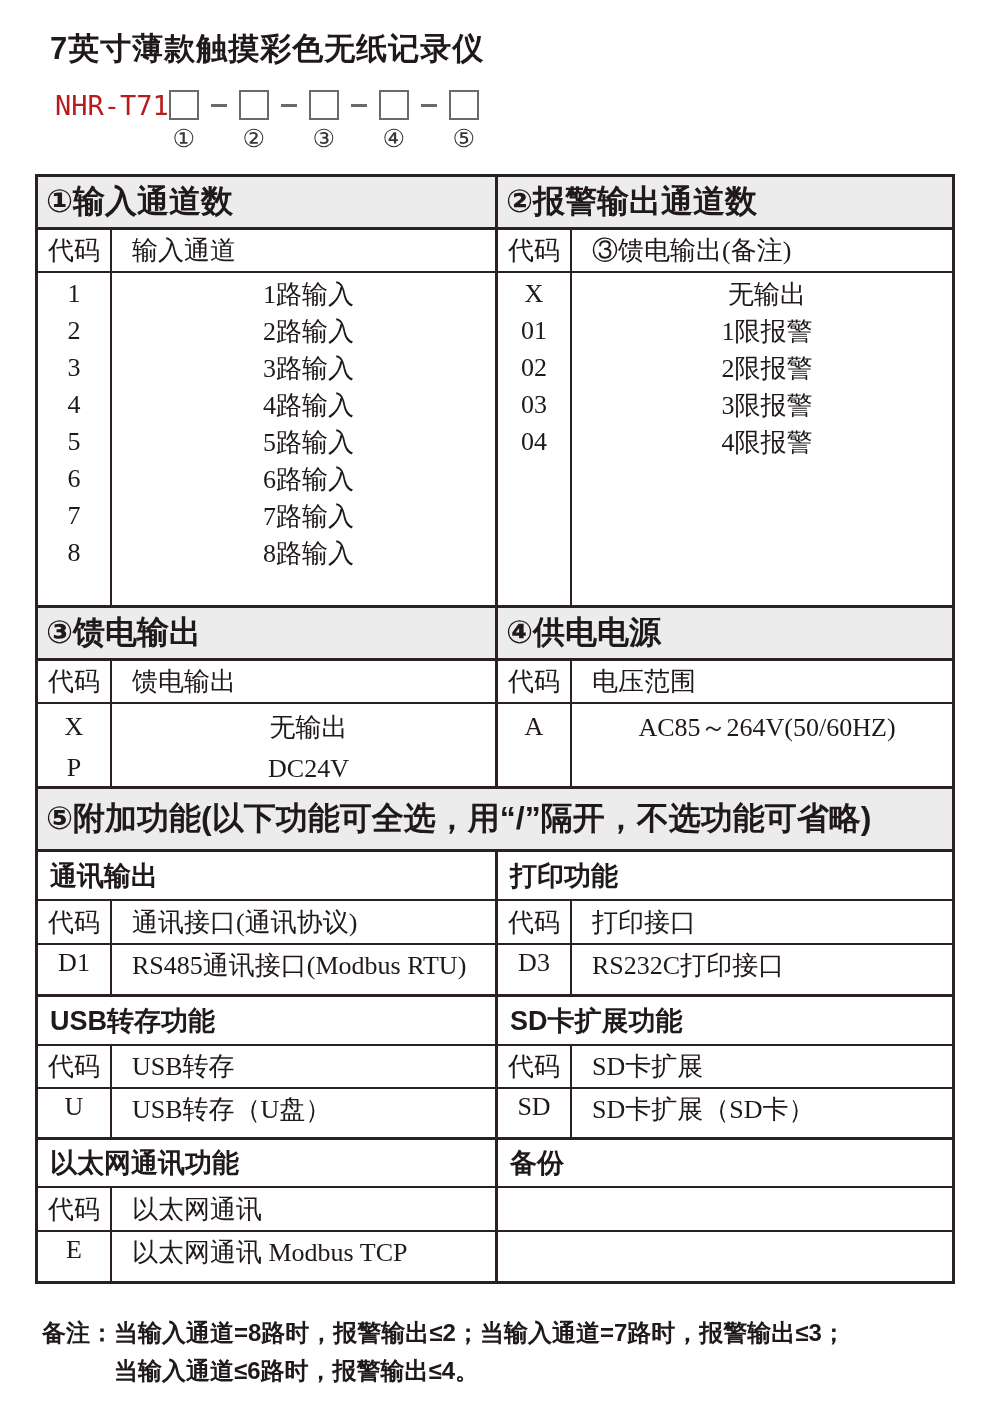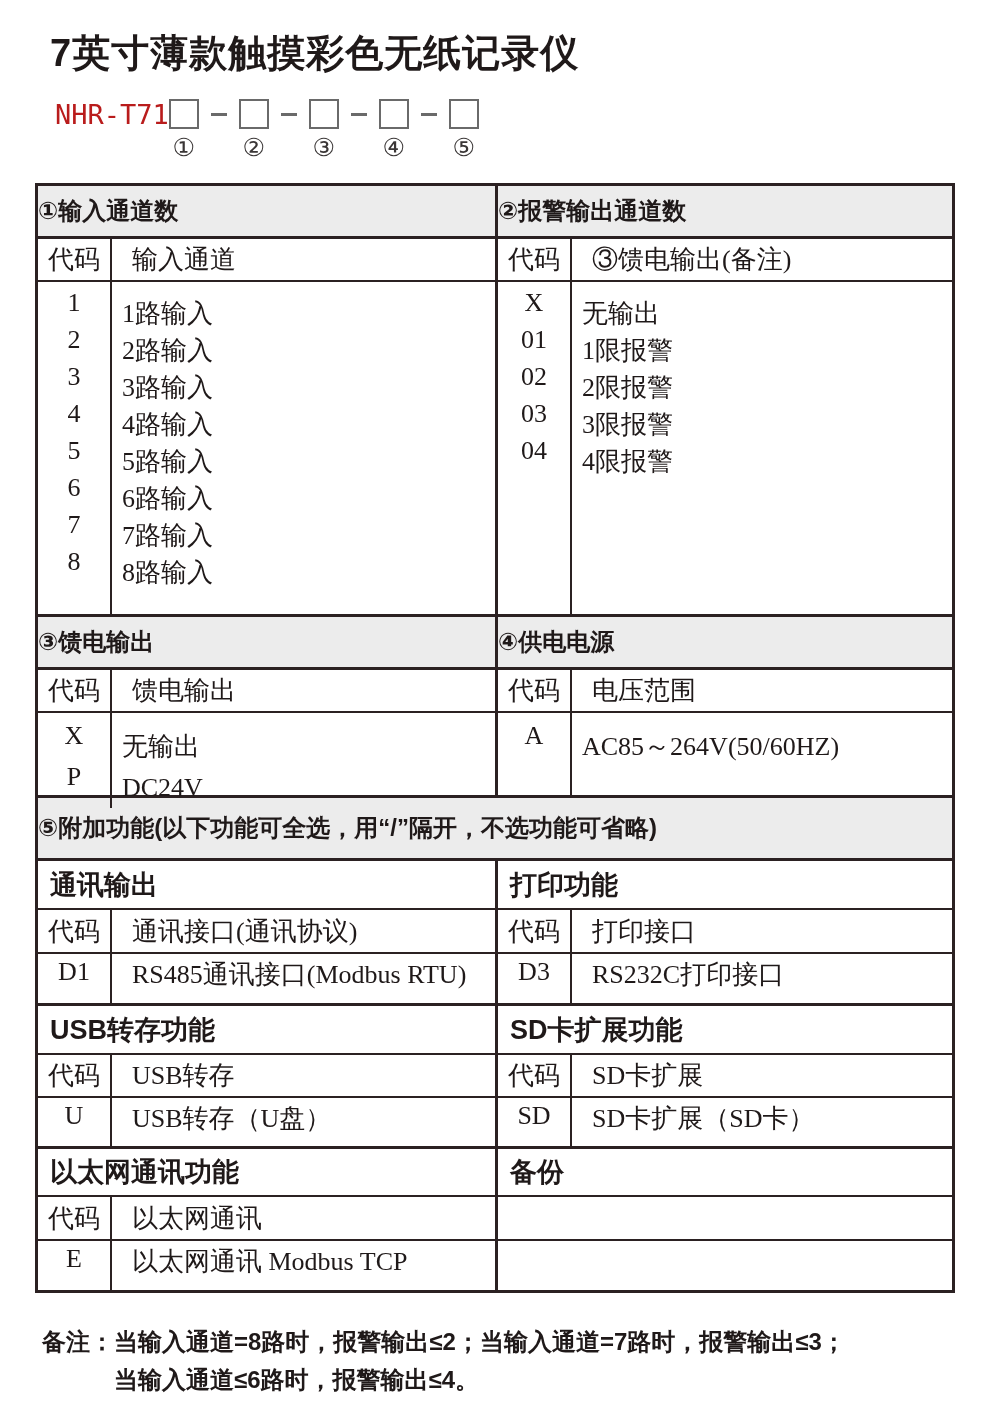"7英寸薄款触摸彩色无纸记录仪" .title { font-size: 38px -> 31px }
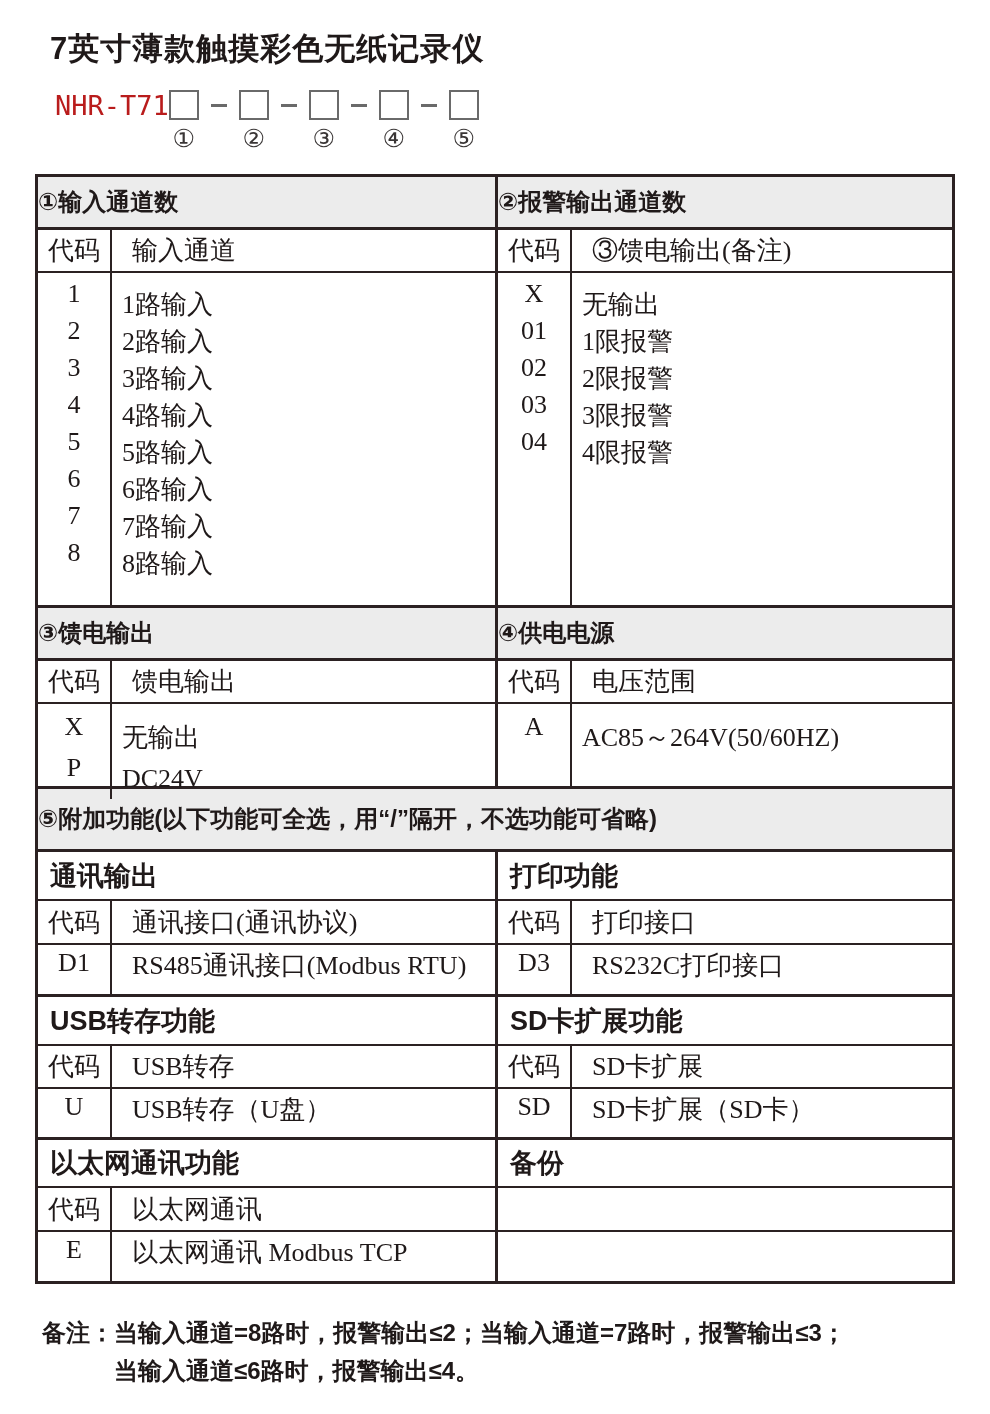"①输入通道数" .sec-title { font-size: 24px -> 32px; padding: 0 0 0 0 -> 0 0 0 8px }
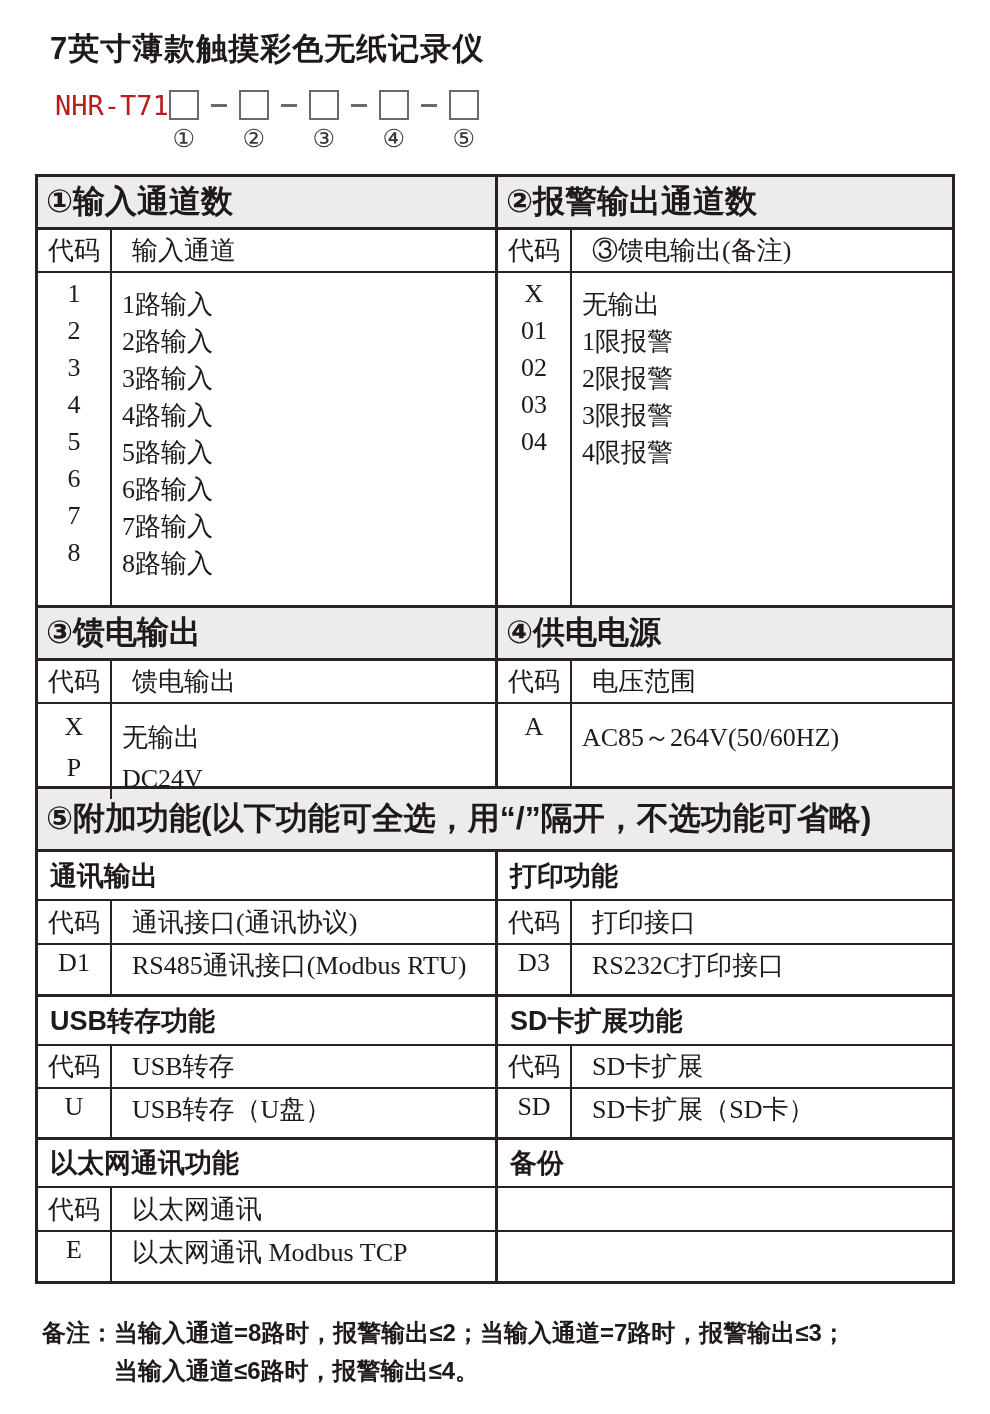"1路输入" .body > .desccol { padding: 13px 0 0 10px -> 3px 0 0 10px; text-align: none -> center }
